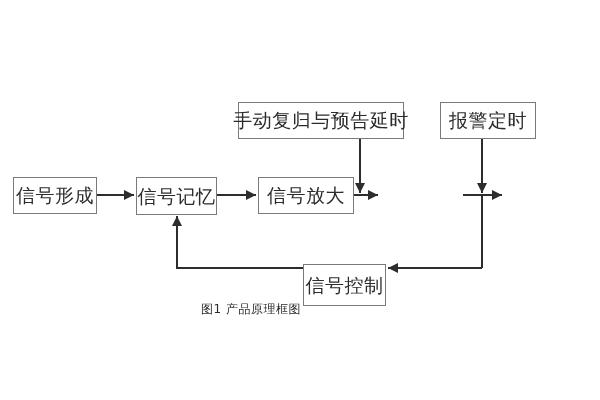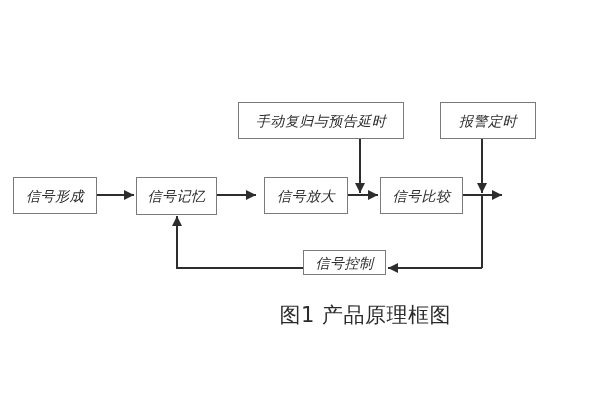"手动复归与预告延时" .node { font-size: 14px -> 19px; font-style: italic -> none }
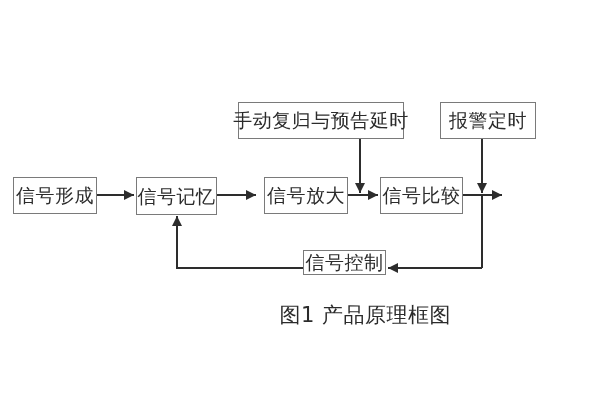"信号放大" div.node { left: 264px -> 258px; width: 84px -> 96px }
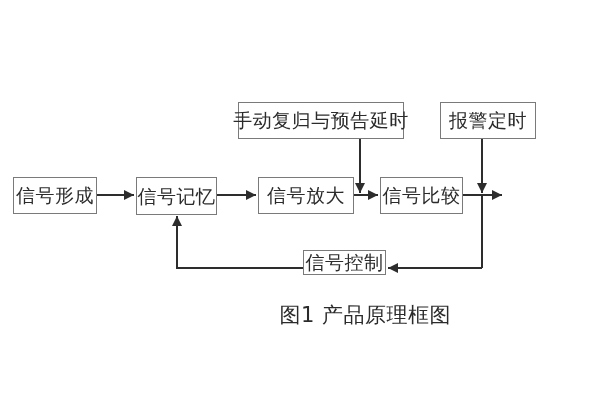"信号比较" div.node { html: <div> <span>信号比较</span> </div> -> none }
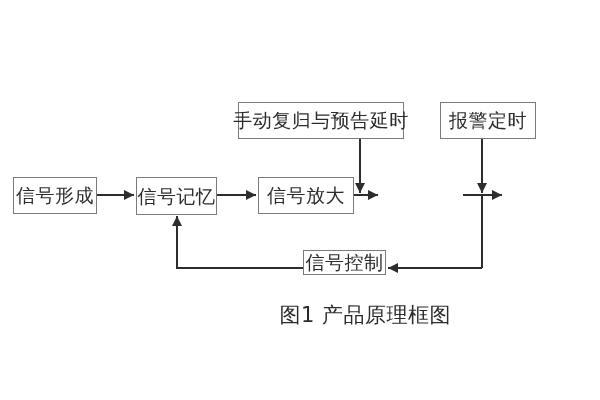"信号控制" div.node { height: 25px -> 42px; top: 250px -> 264px }
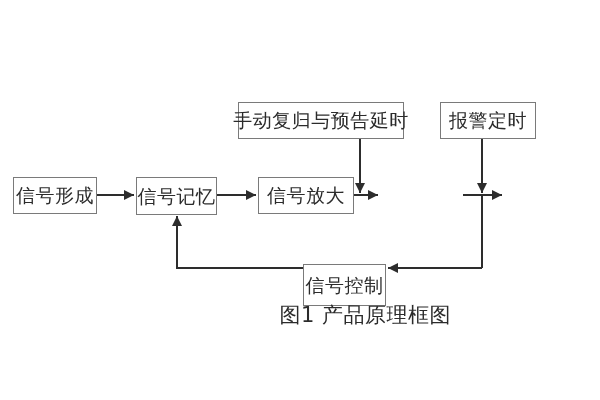"图1 产品原理框图" .caption { font-size: 21px -> 12px; text-align: right -> left }
